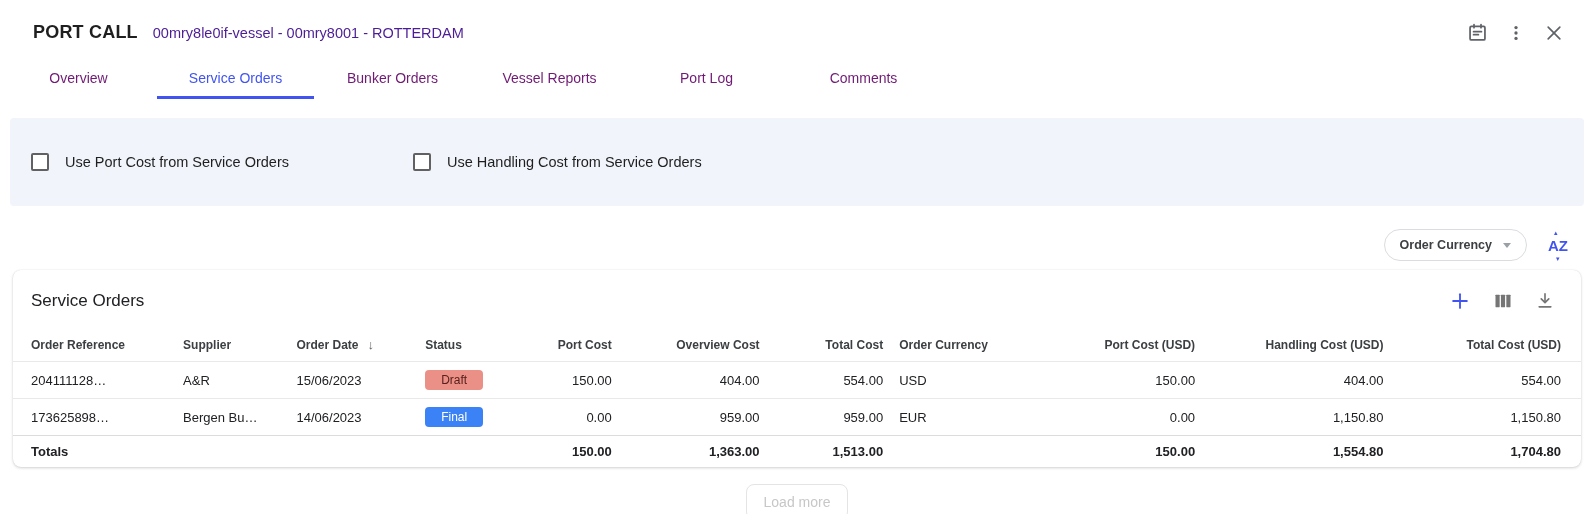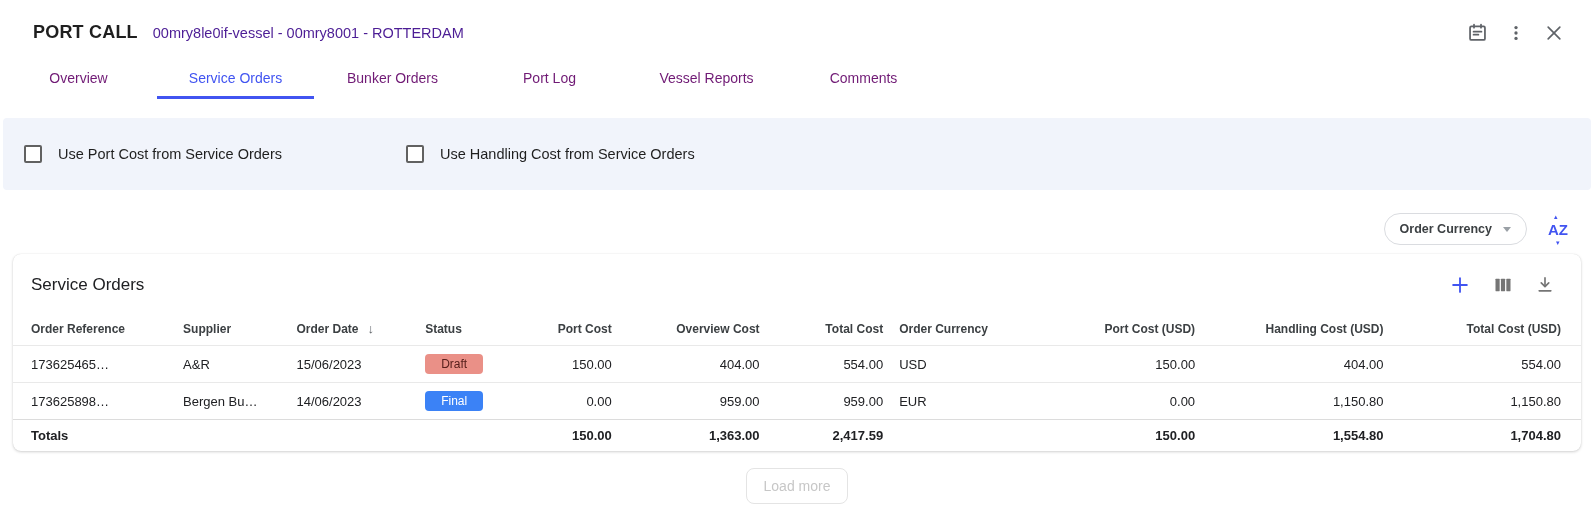"Port Log" div.tab { order: before "Vessel Reports" -> after "Vessel Reports" }
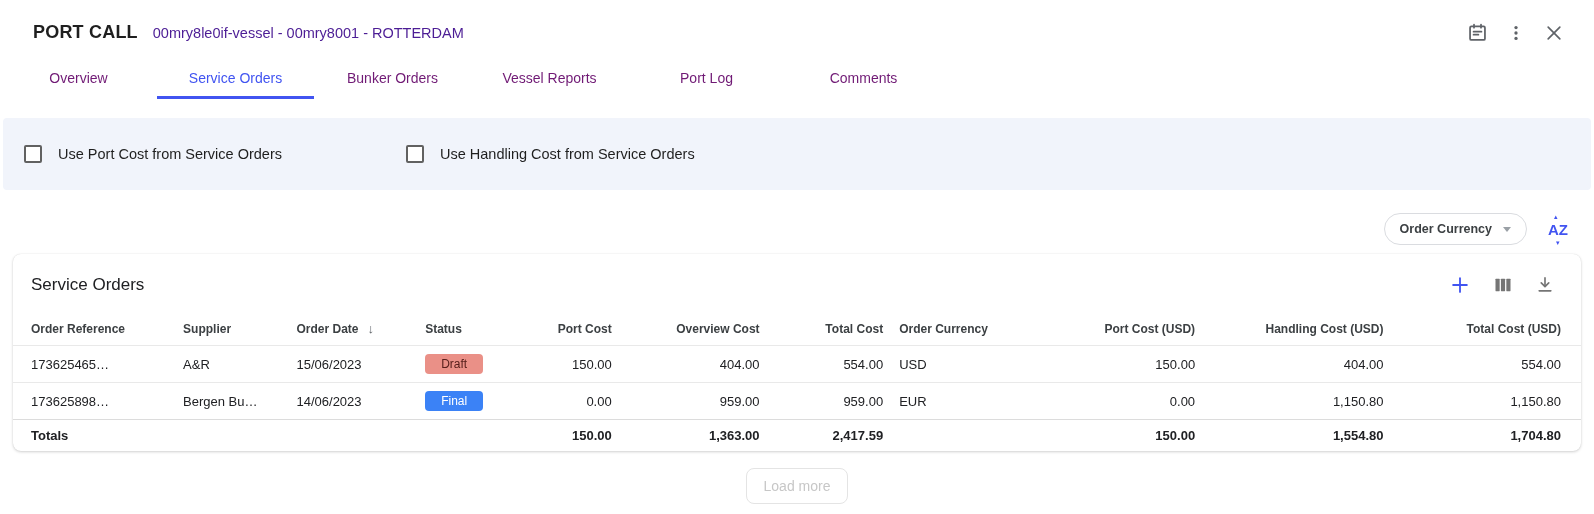"Use Port Cost from Service" .filter-panel { height: 72px -> 88px; margin: 19px 3px 0 -> 19px 10px 0 }
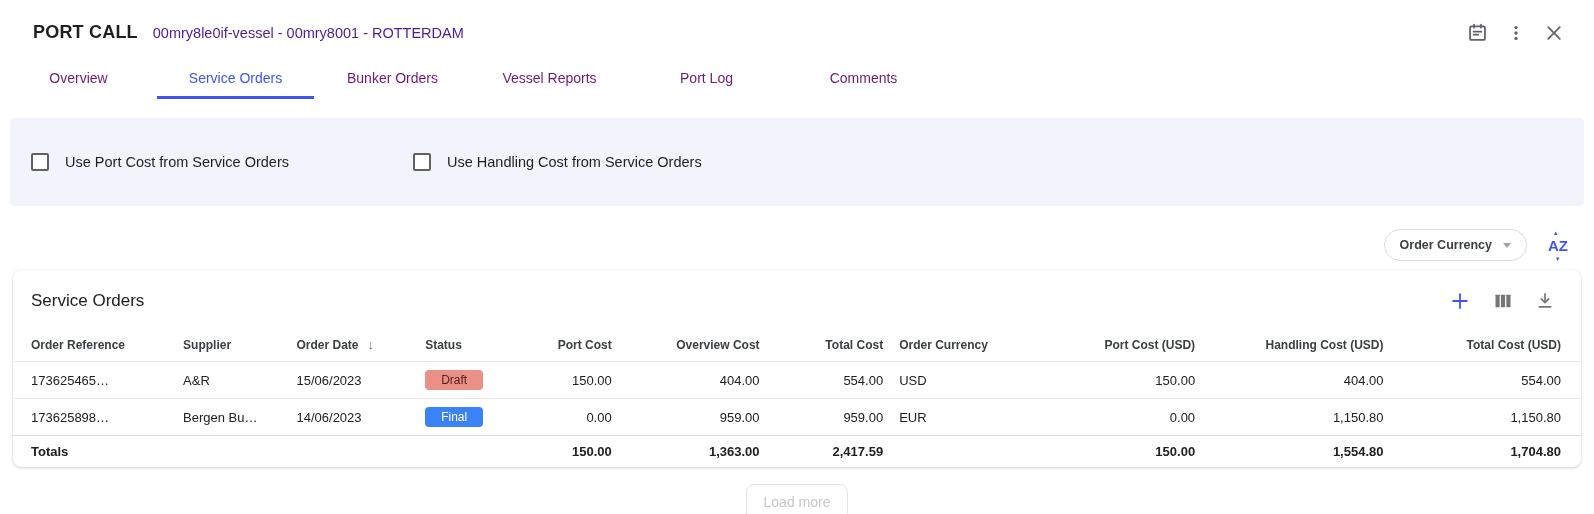"173625465…" td.al { text: 173625465 -> 204111128 }
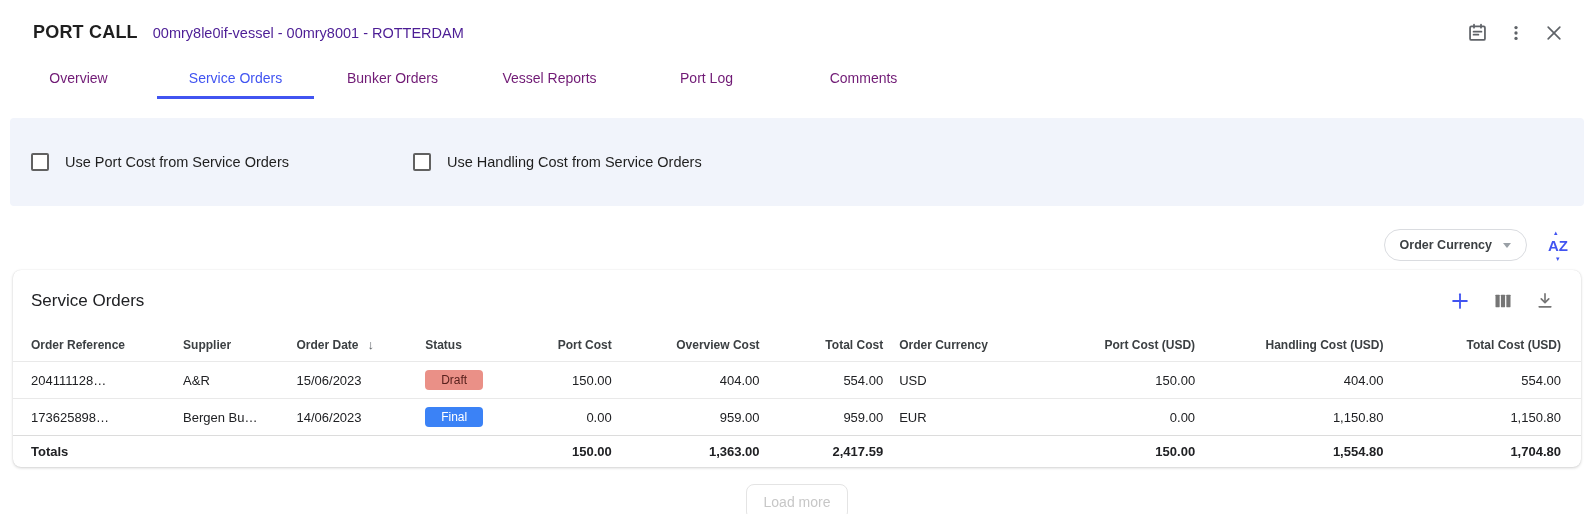"2,417.59" td.ar { text: 2,417.59 -> 1,513.00 }
